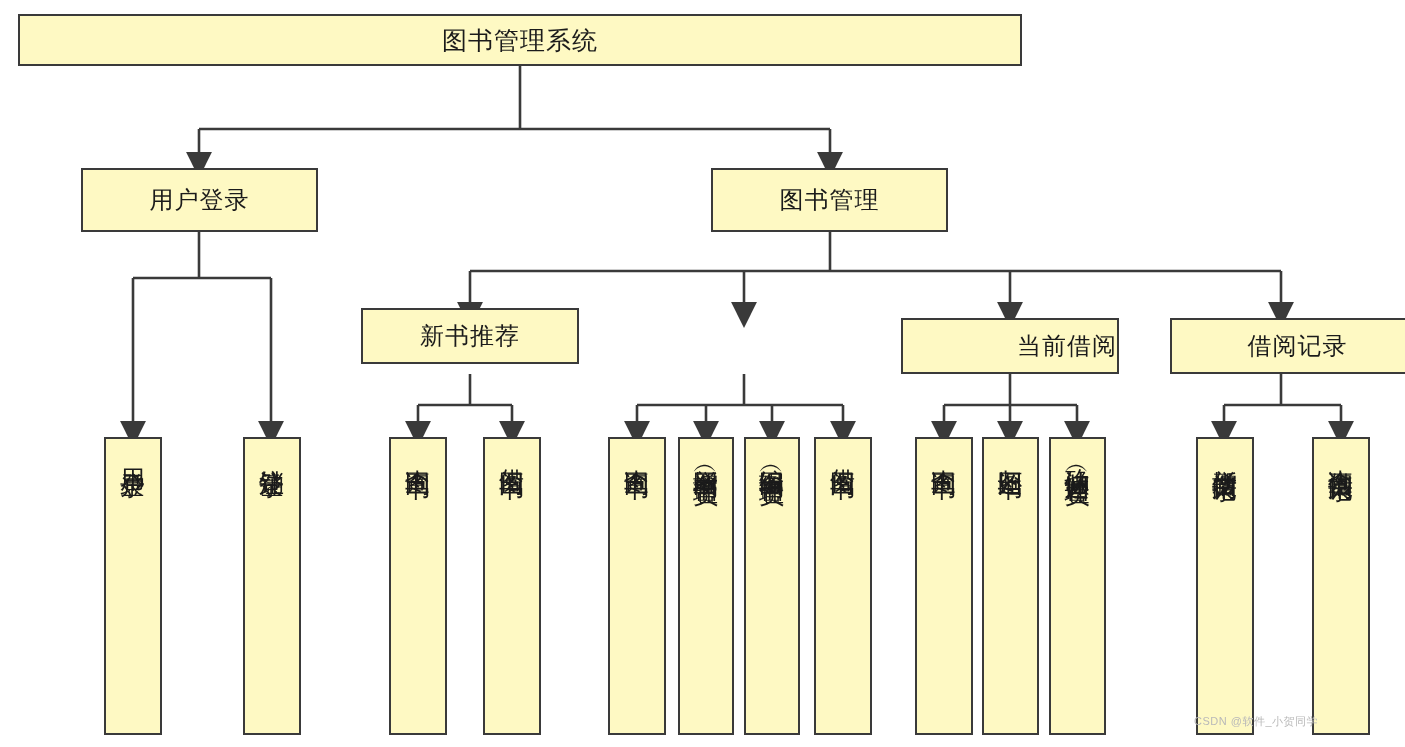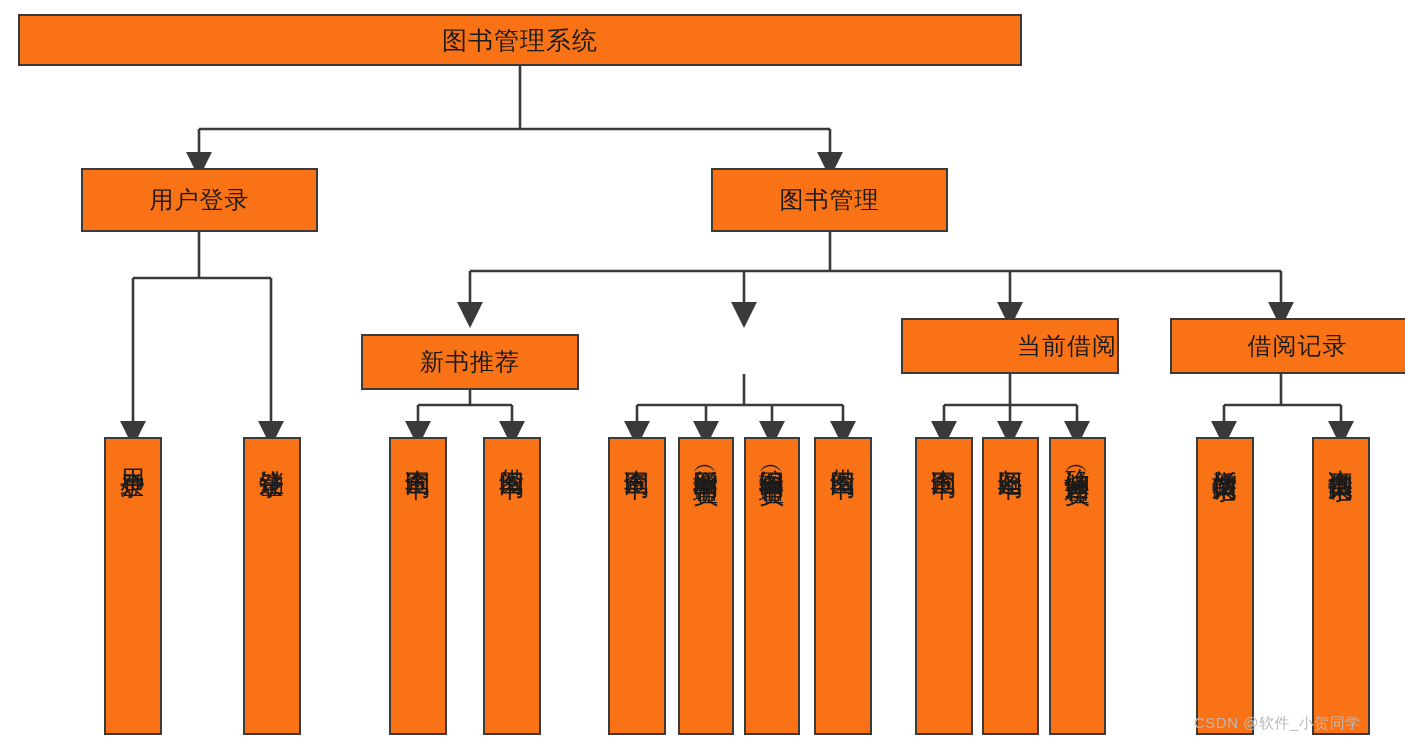"图书管理系统" .node { background: #f97316 -> #fef9c3 }
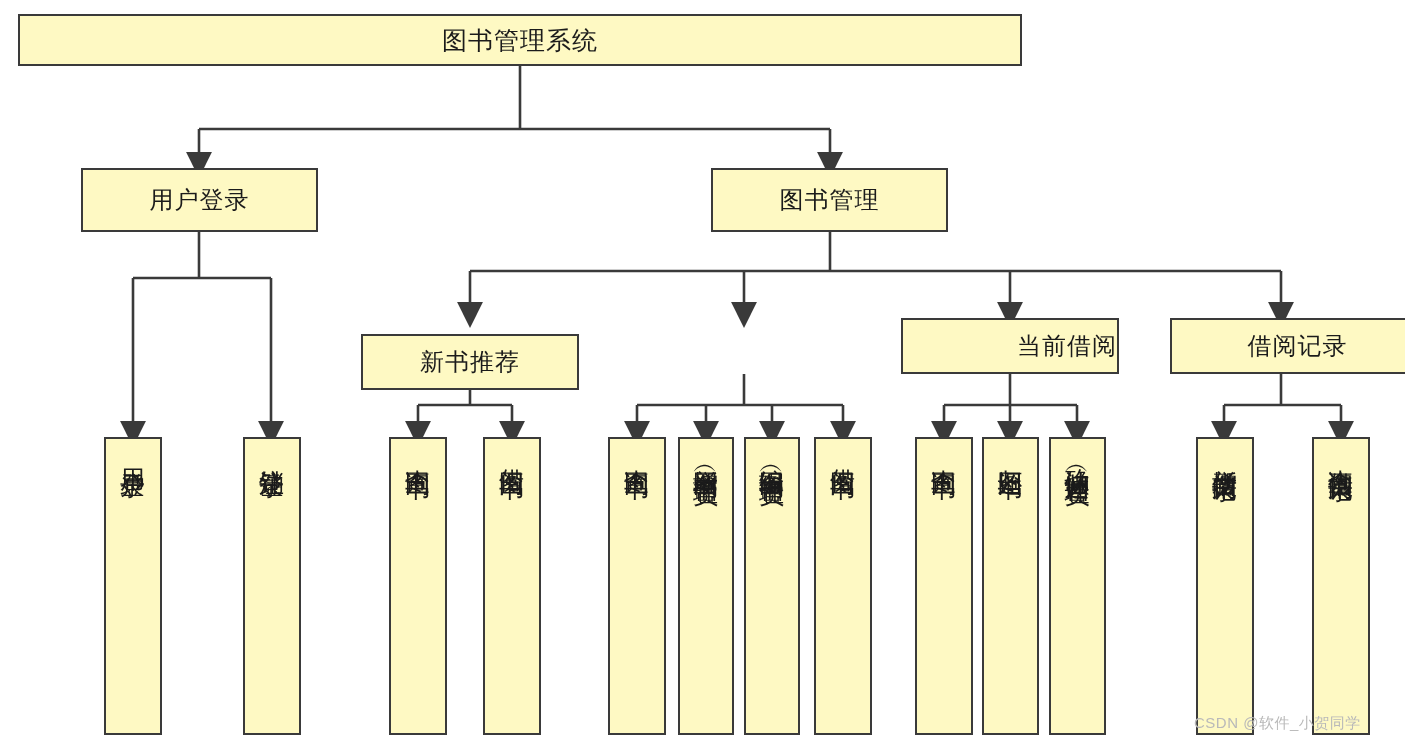"新书推荐" div.node { top: 334px -> 308px }
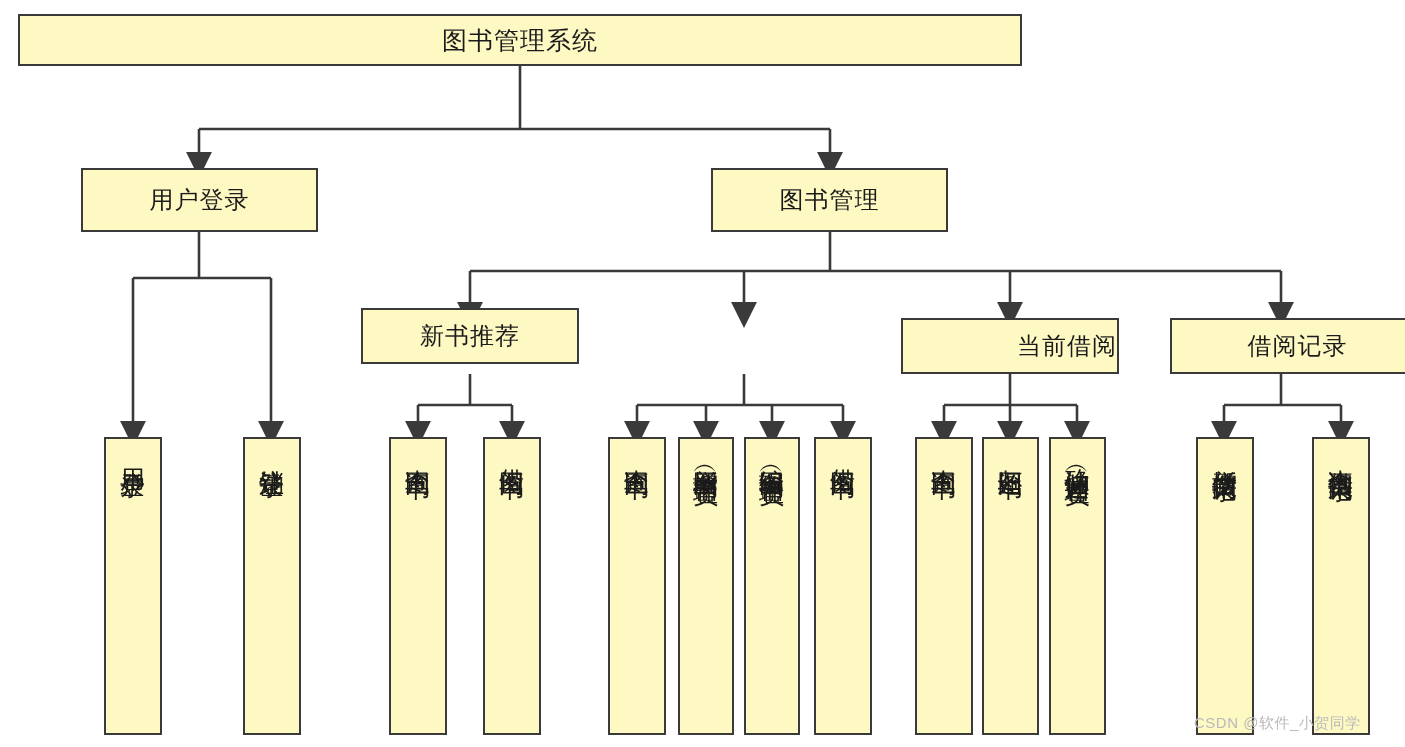"CSDN @软件_小贺同学" #watermark { font-size: 15px -> 11px }
